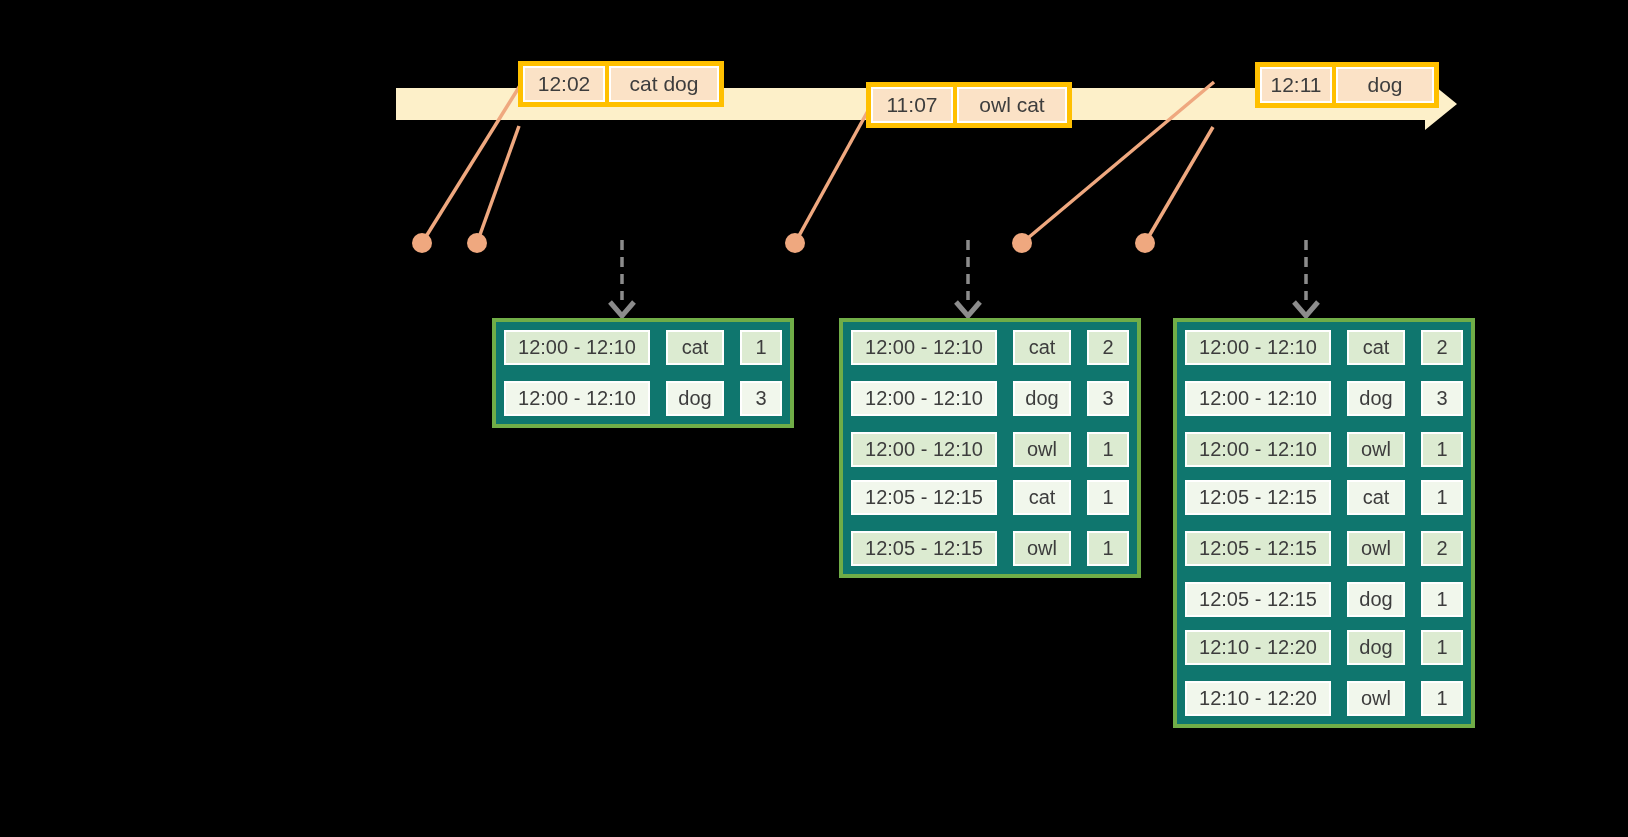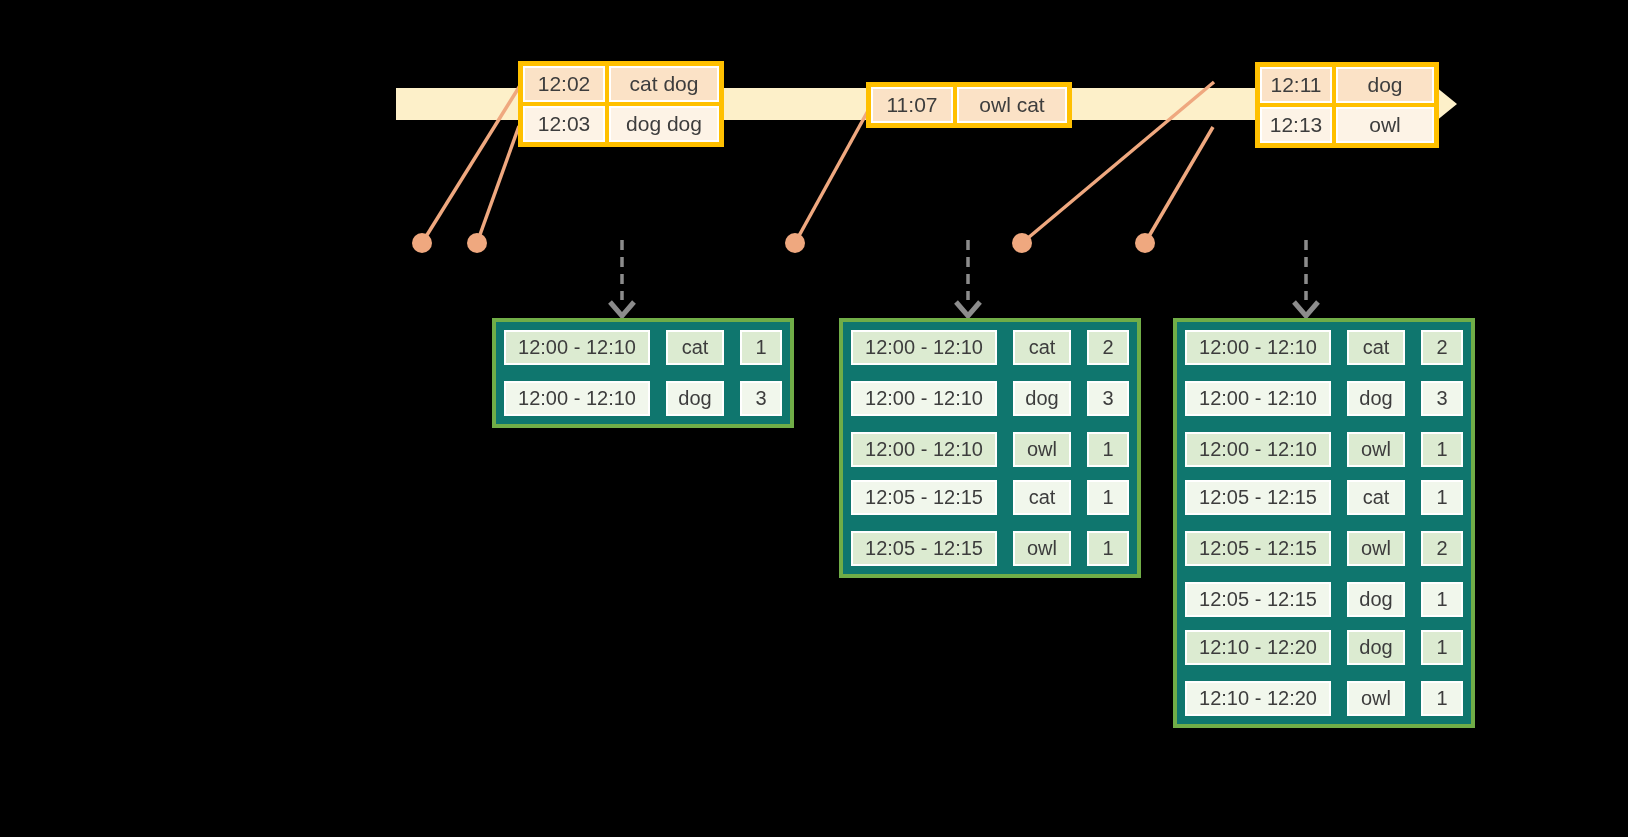"12:03" tr.light { html: <tr> <td>12:03</td> <td>dog dog</td> </tr> -> none }
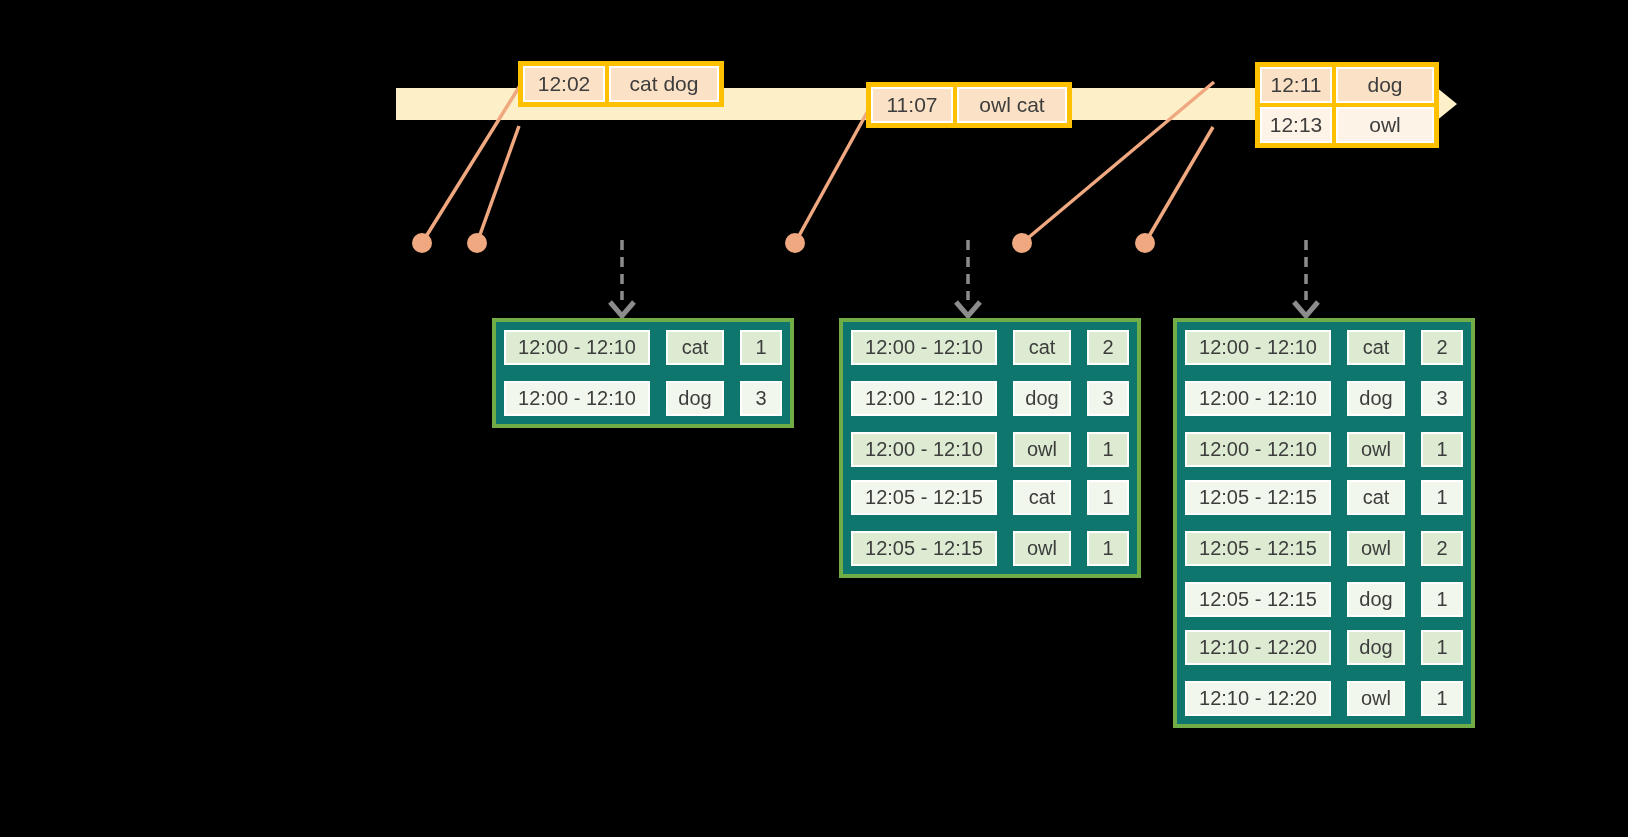"12:13" tr.light { html: <tr> <td>12:13</td> <td>owl</td> </tr> -> none }
